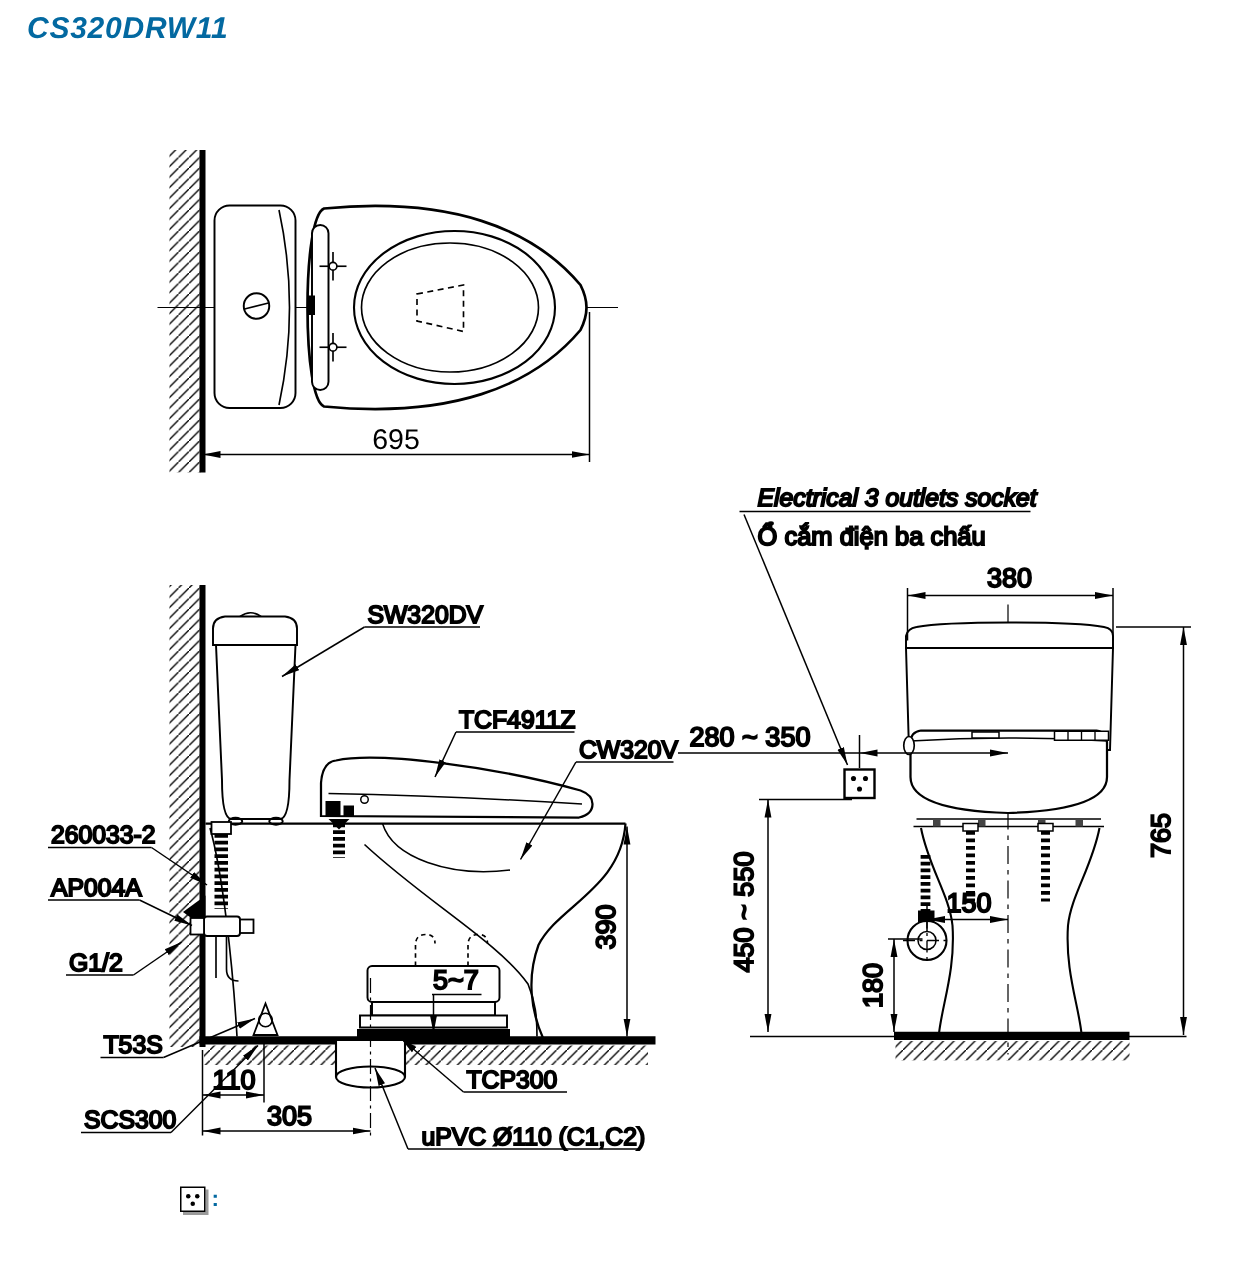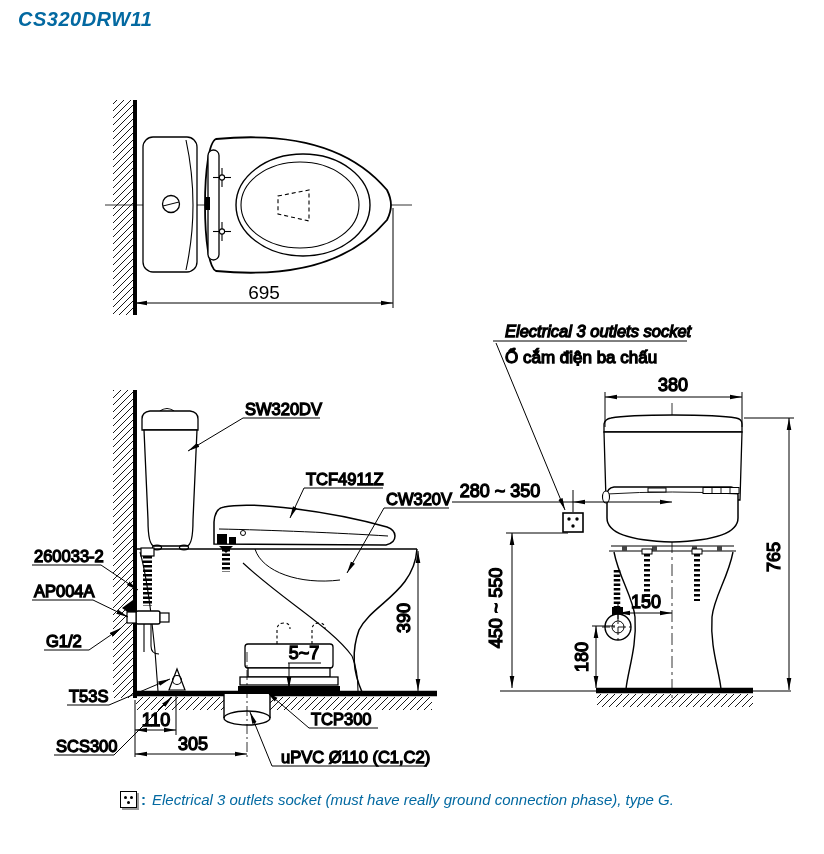"Electrical 3 outlets socket (must" span.fn-en { html: <span>Electrical 3 outlets socket (must have really ground connection phase), type G.</span> -> none }
